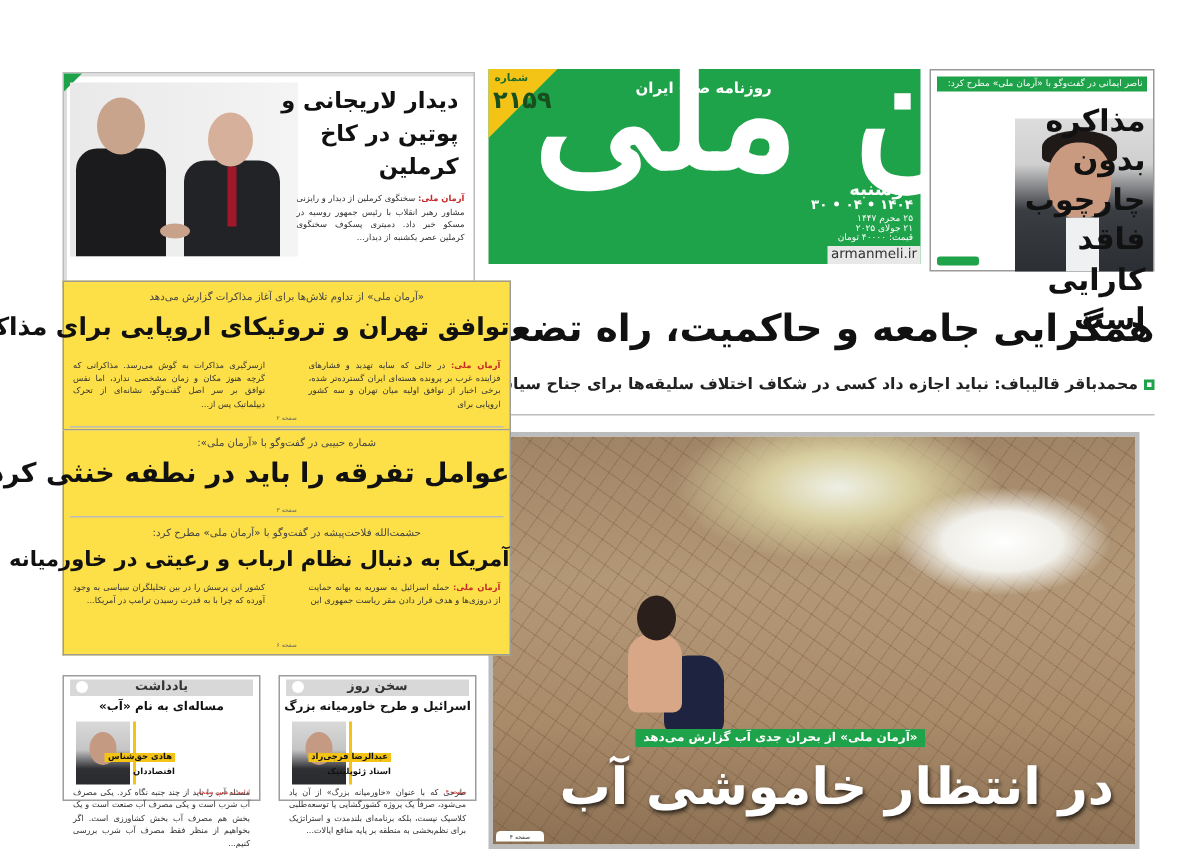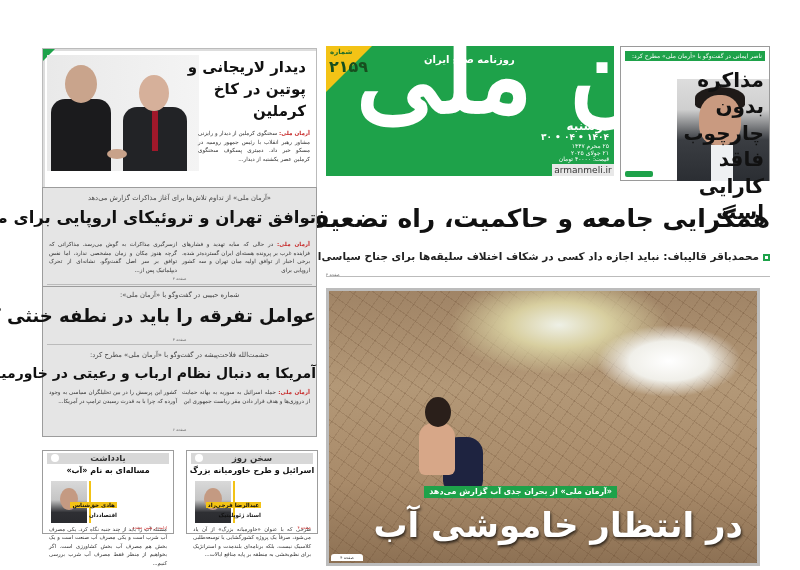"«آرمان ملی» از تداوم تلاش‌ها" .story { background: #e5e5e5 -> #fde047; width: 275px -> 299px }
